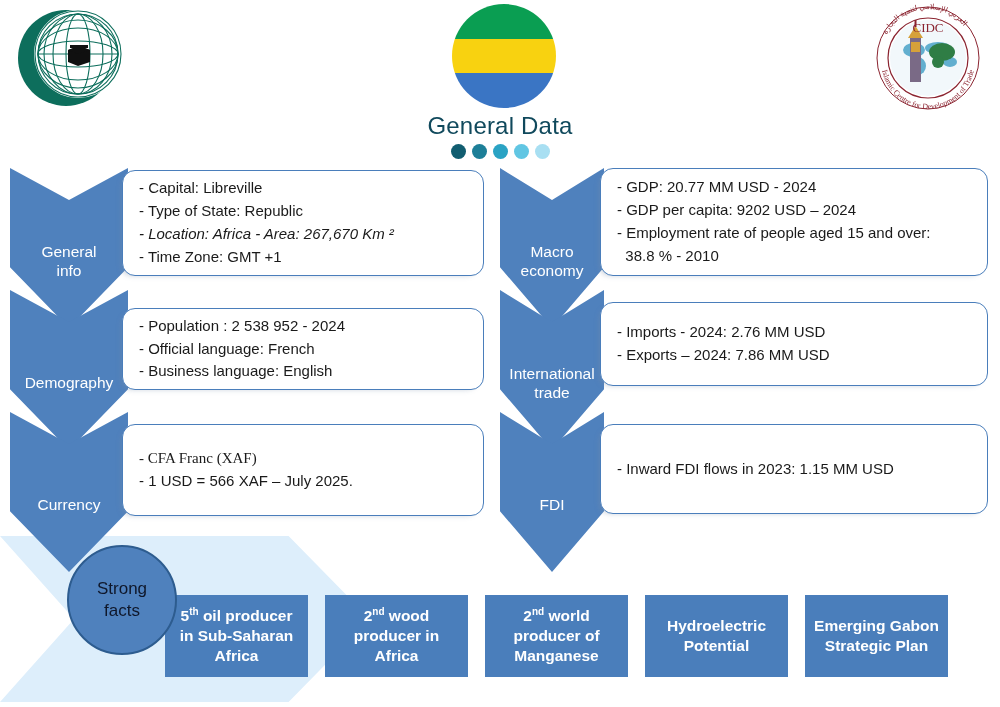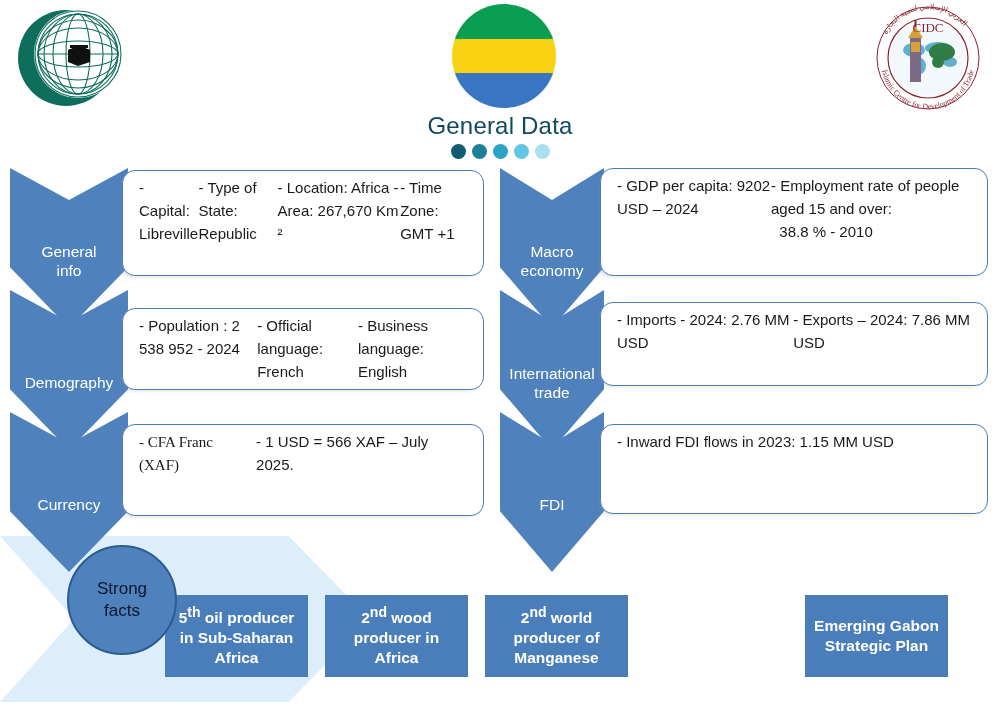"- Capital: Libreville" .card { flex-direction: row -> column; justify-content: none -> center }
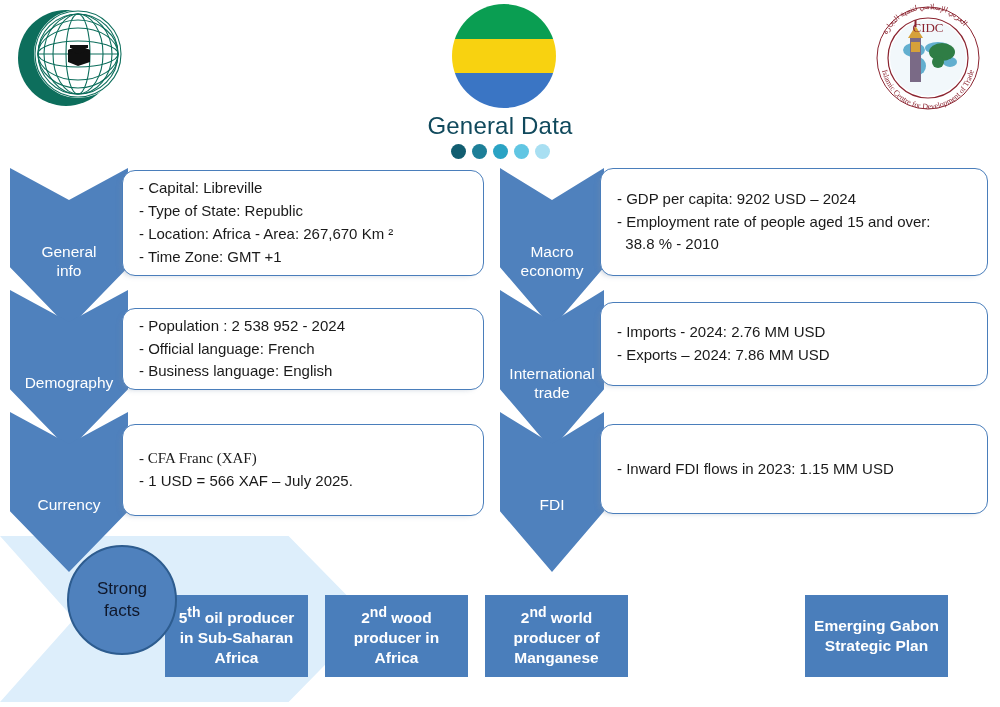"- GDP: 20.77 MM USD" div.card-line { html: none -> <div>- GDP: 20.77 MM USD - 2024</div> }
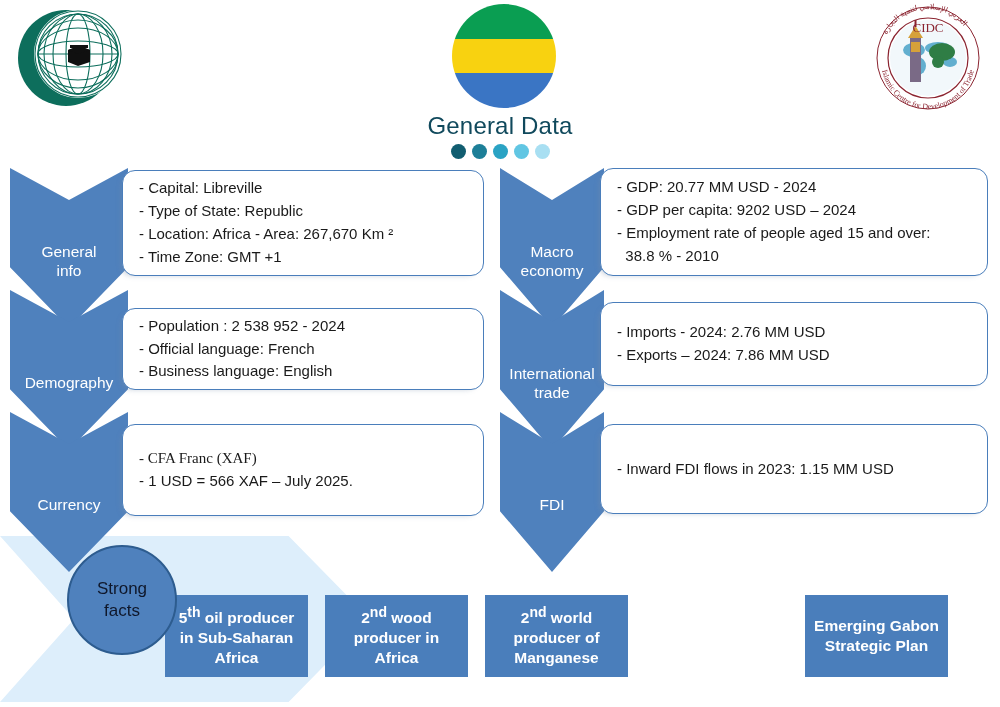"- Location: Africa - Area:" div.card-line { font-style: none -> italic }
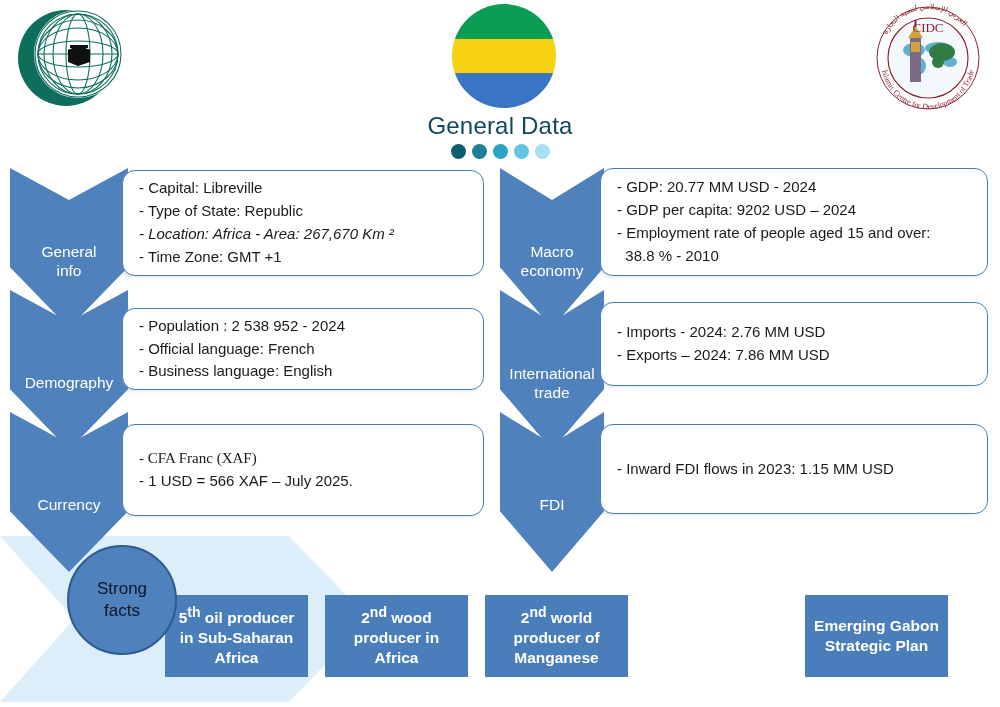"th" .fact-box sup { font-size: 14px -> 10px }
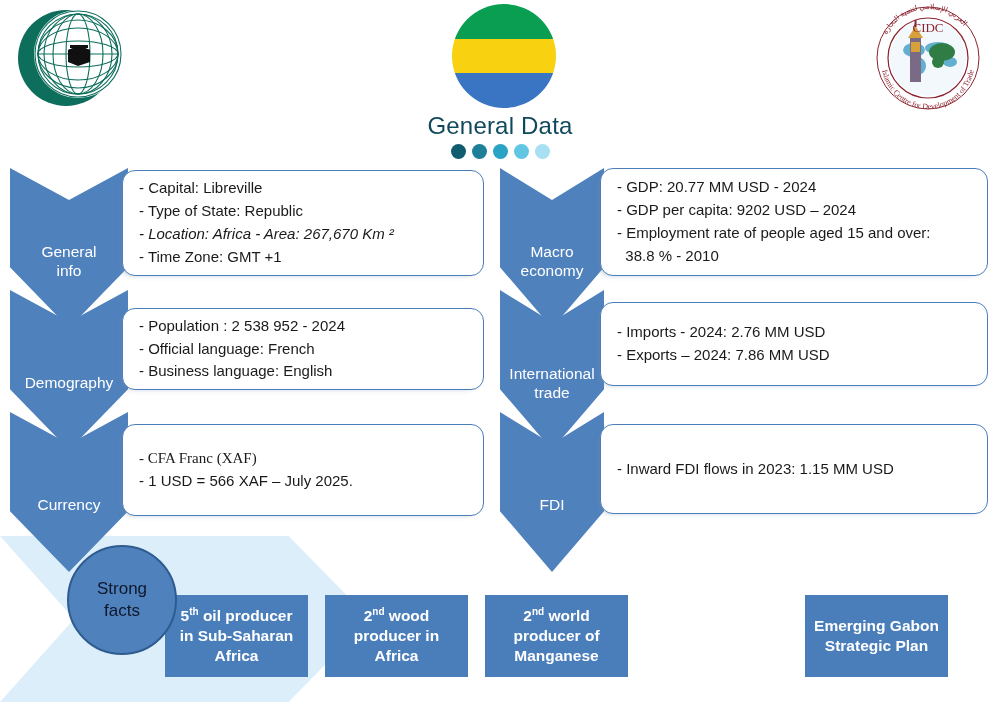"Hydroelectric Potential" div.fact-box { html: none -> <div> <span>Hydroelectric Potential</span> </div> }
